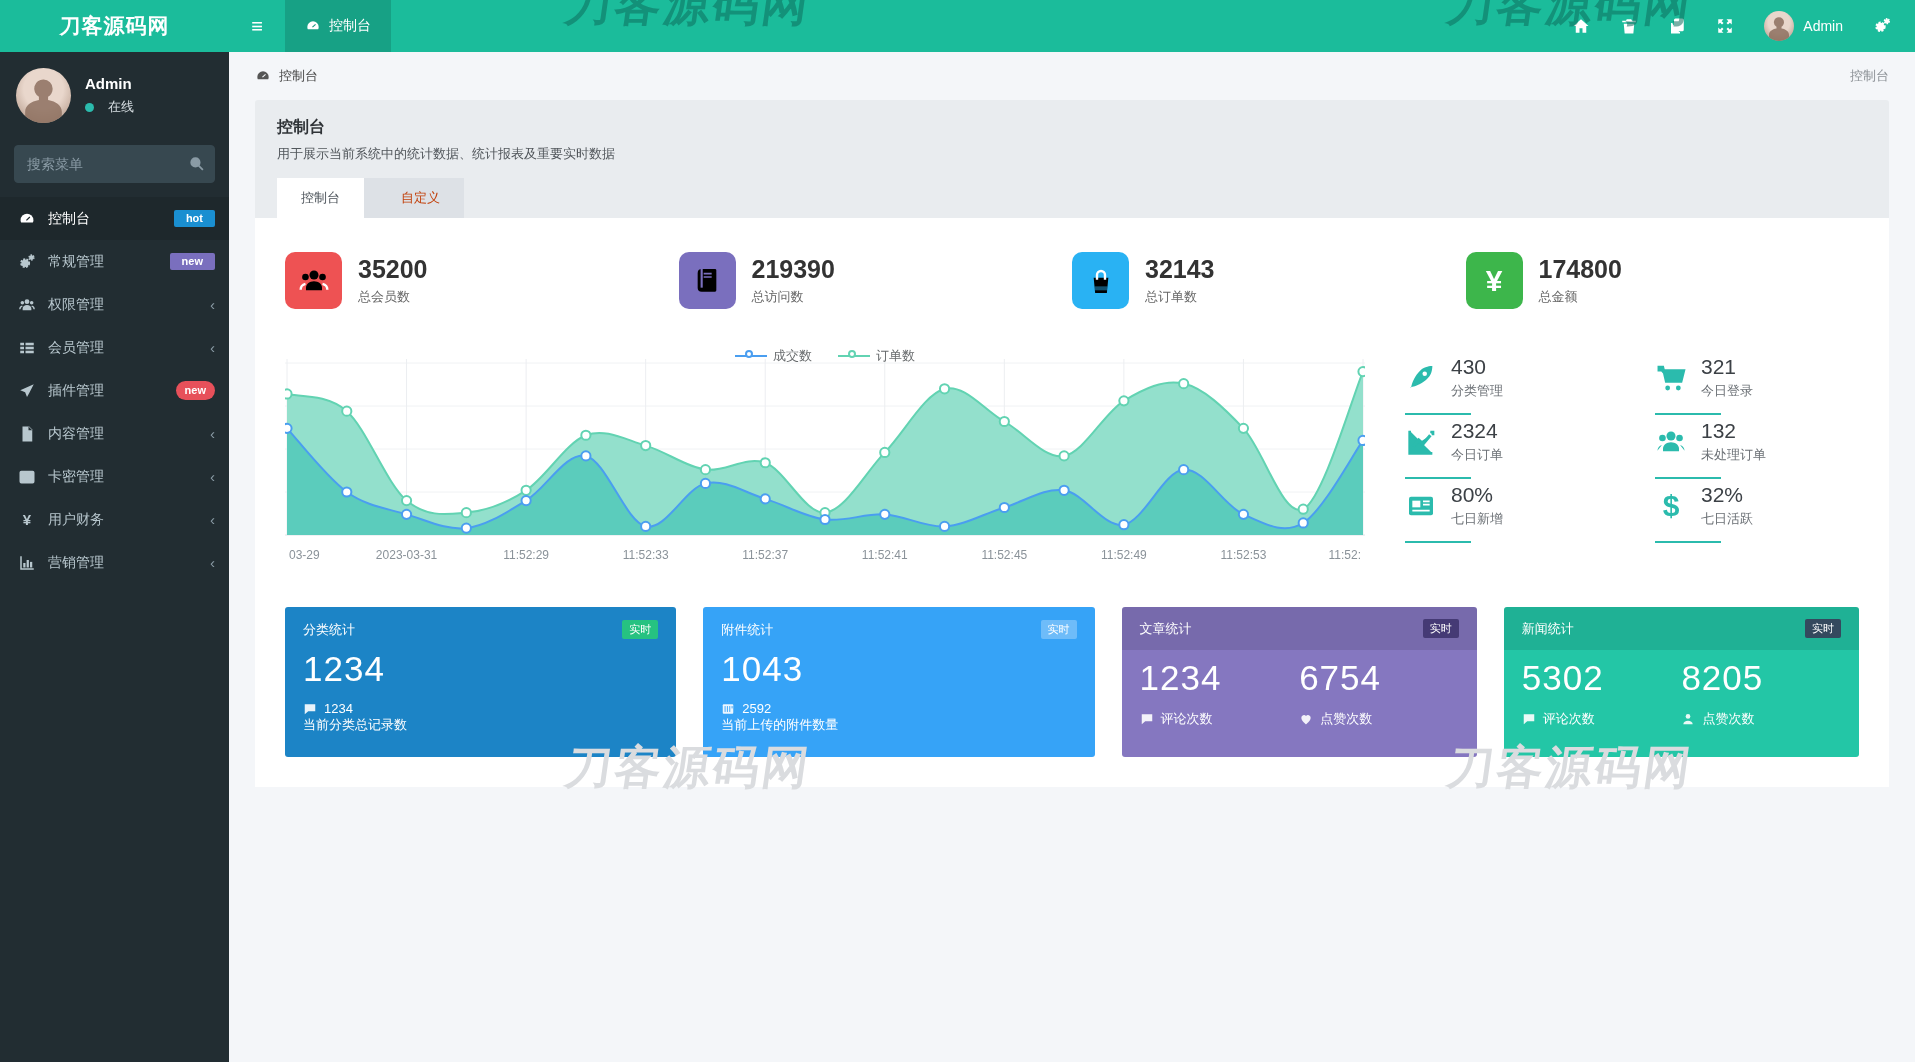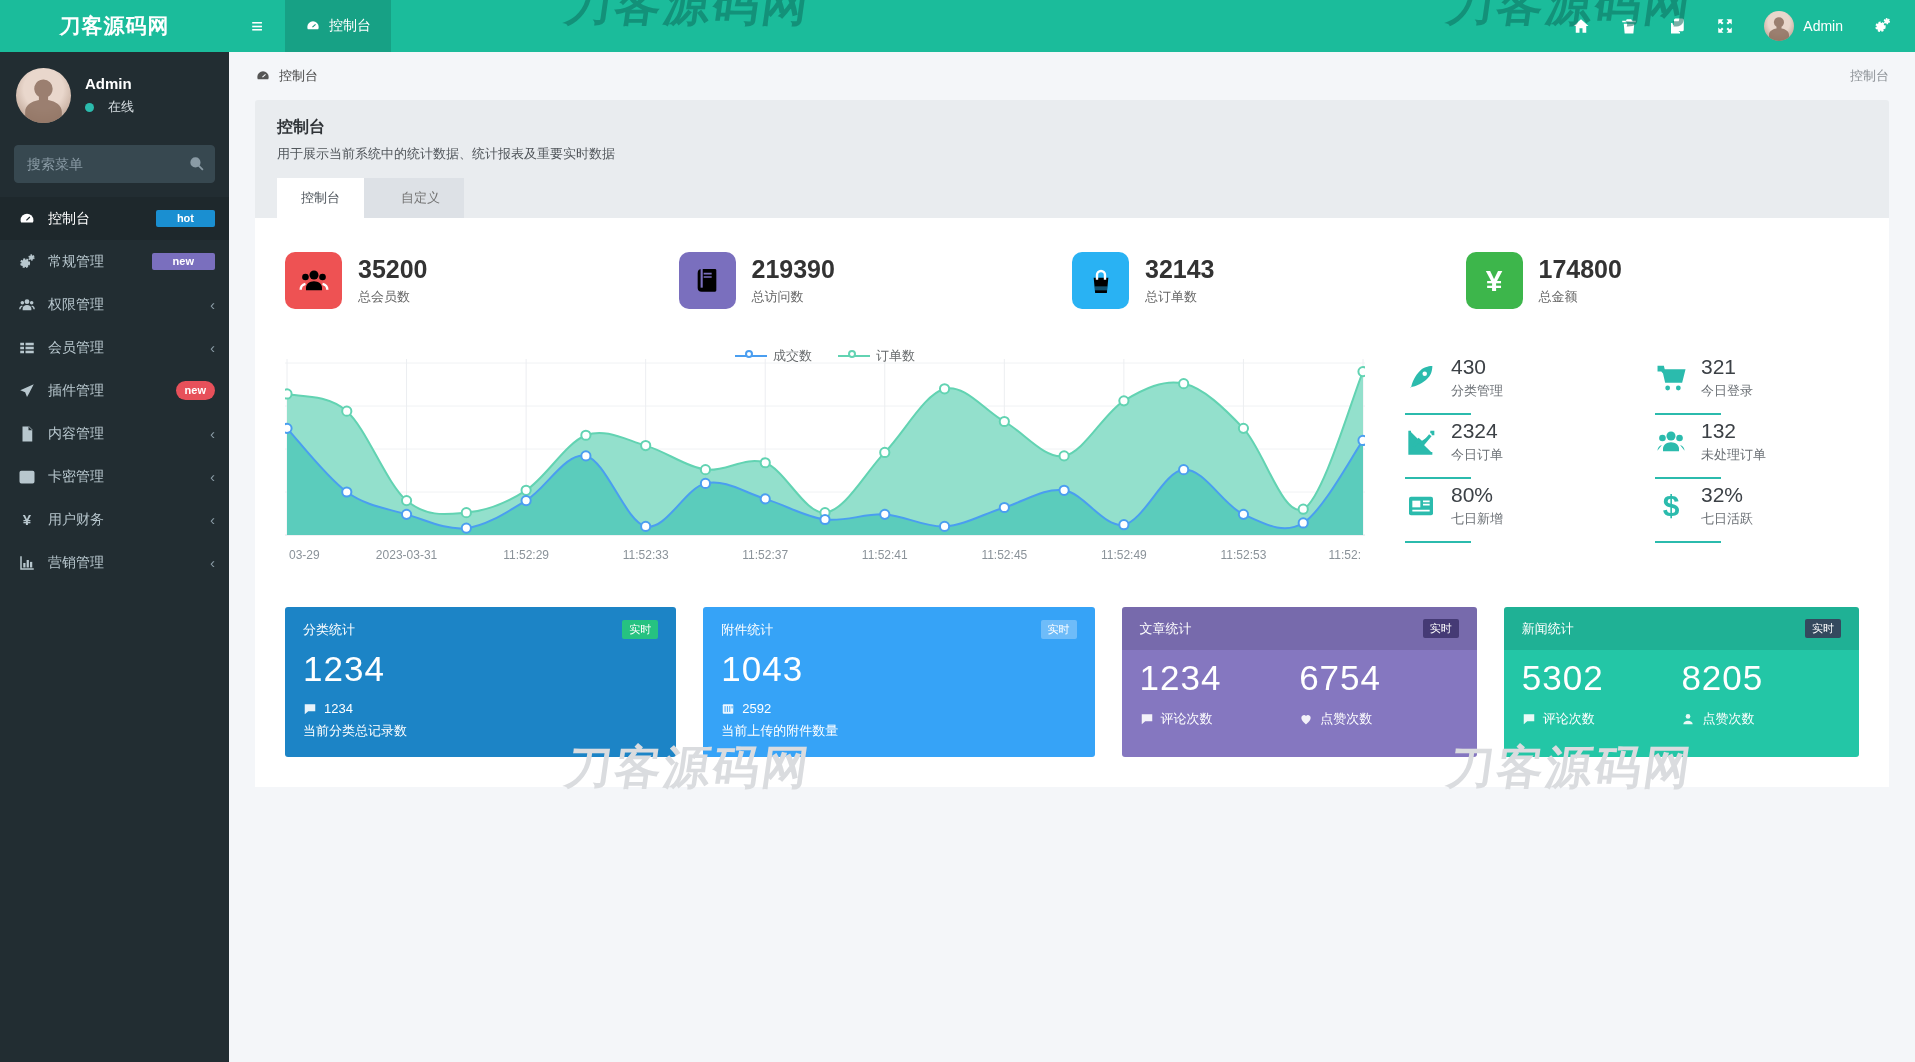"自定义" .hero-tab.inactive { color: #737373 -> #c2410c }
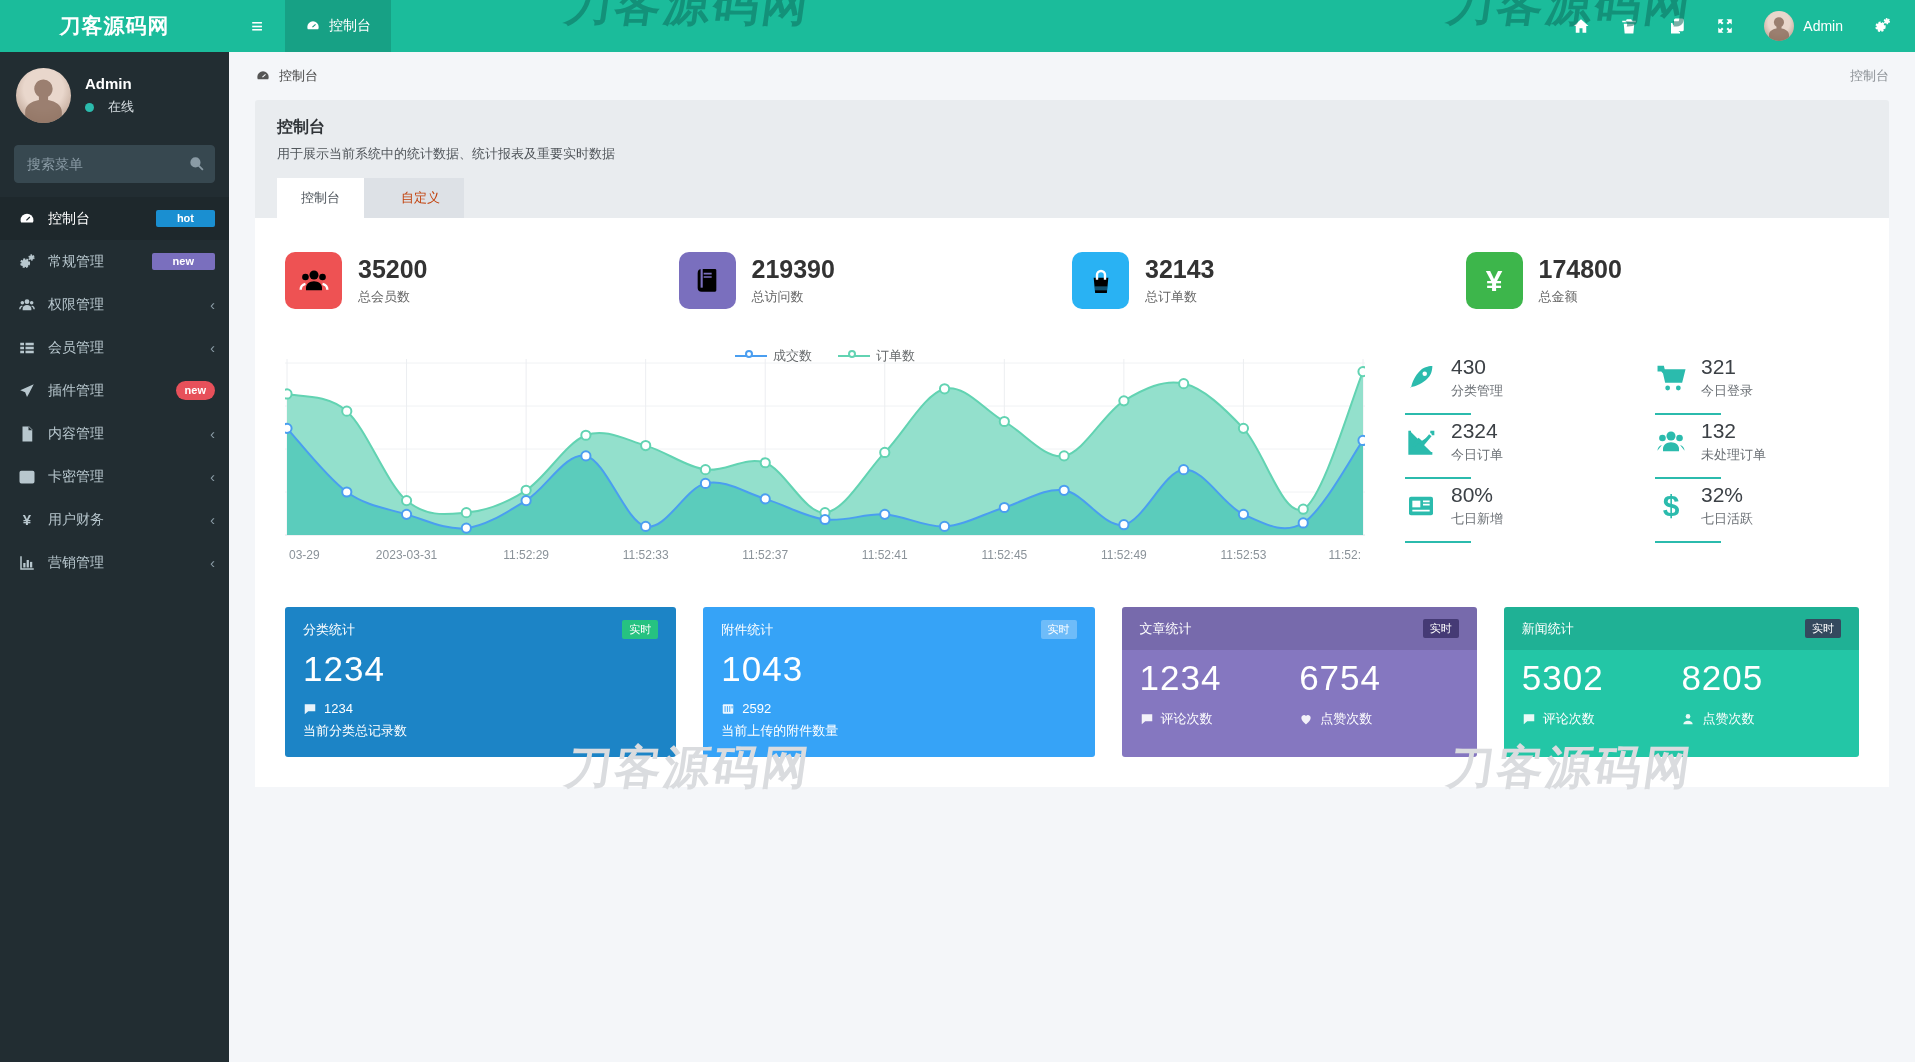"hot" .mi-badge { padding: 2px 21px -> 2px 12px }
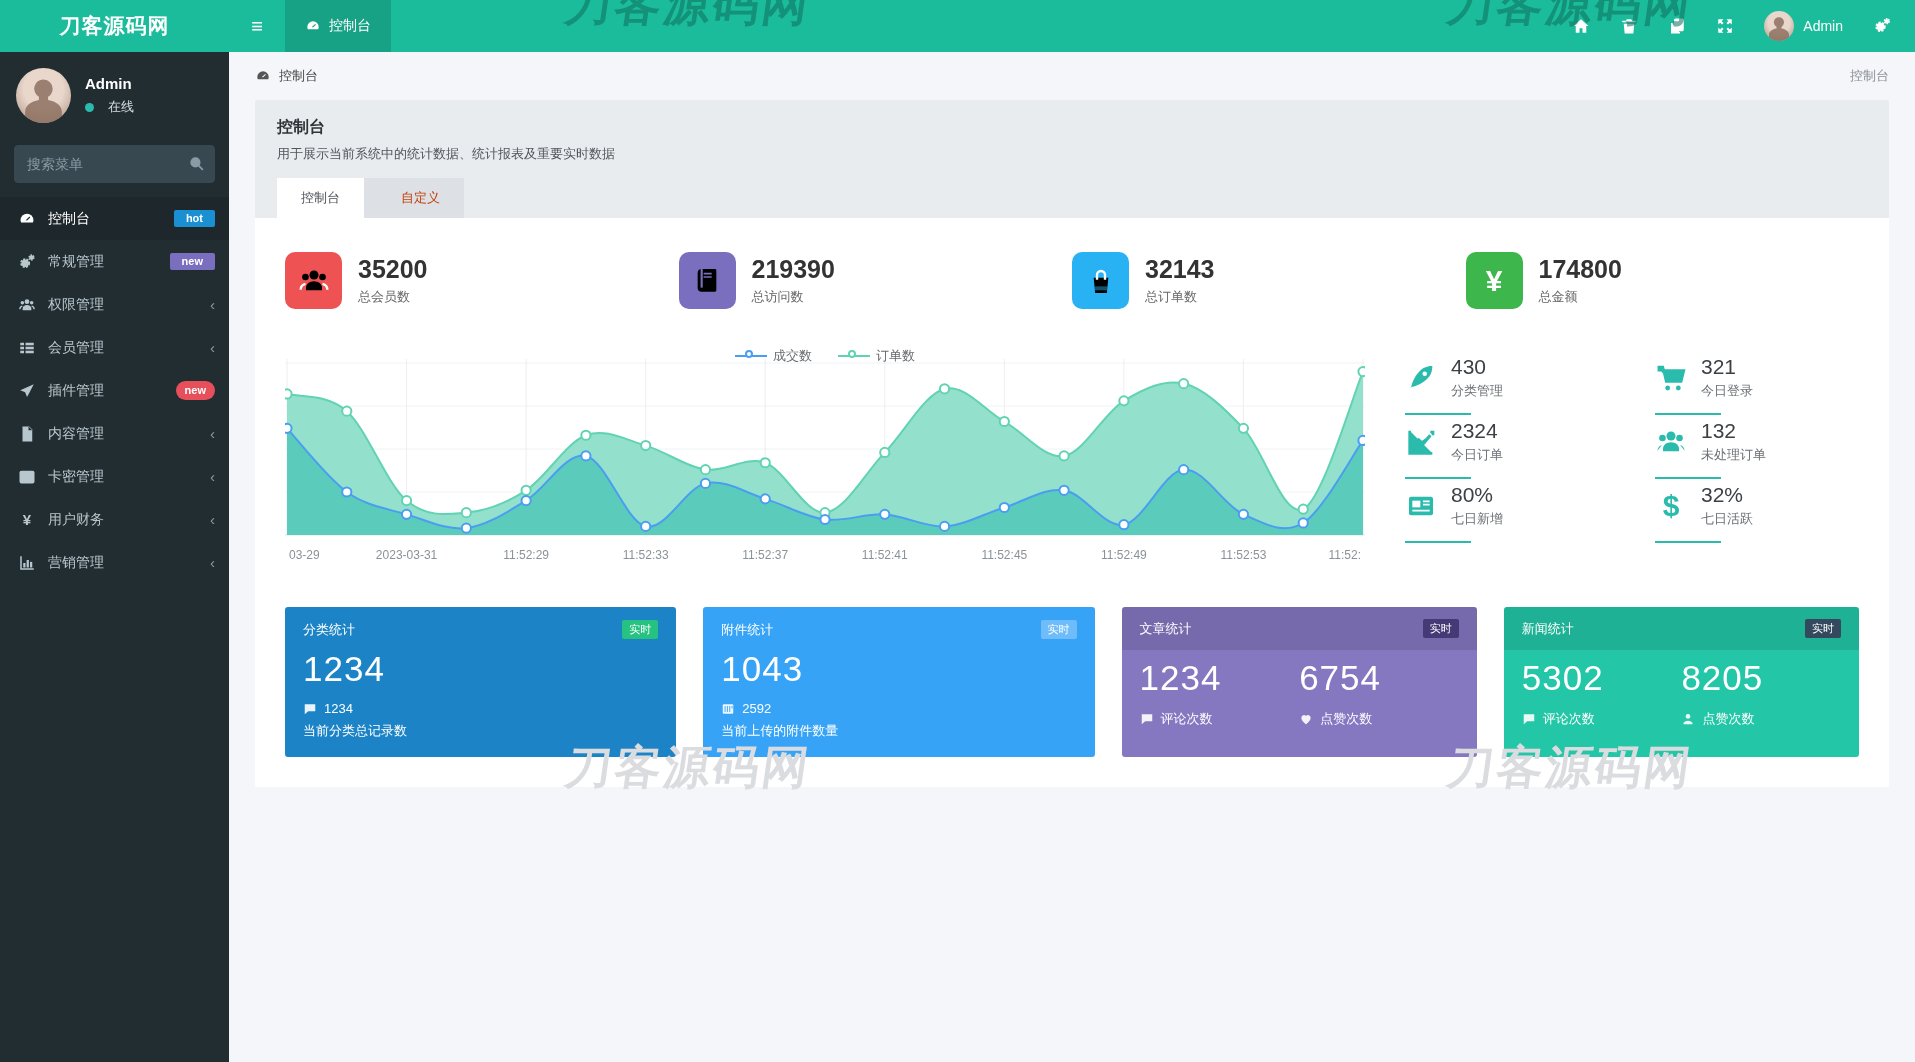"当前分类总记录数" .card-sublabel { margin-top: 6px -> none }
